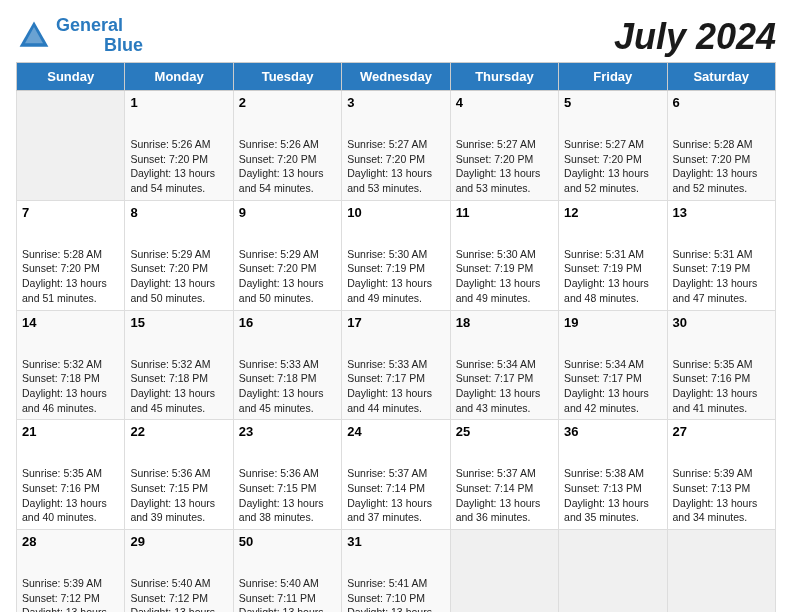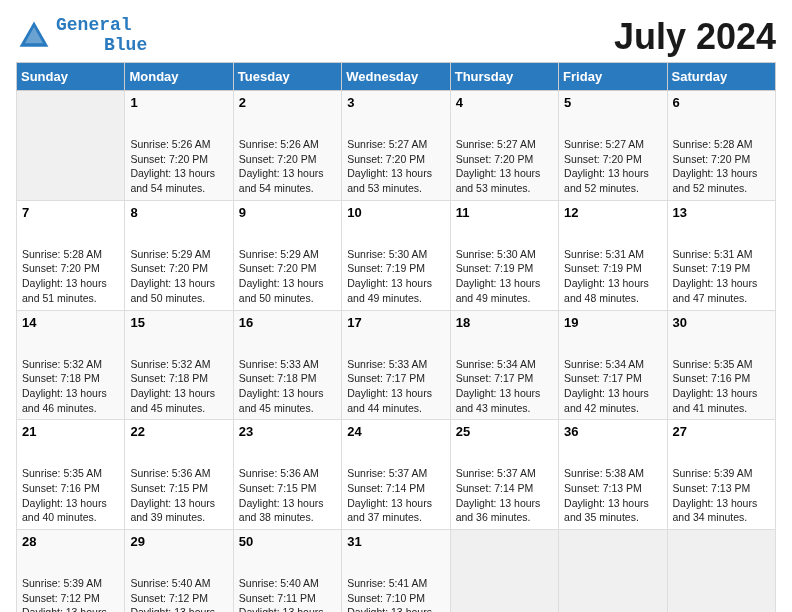"General" .logo { font-family: Liberation Mono, monospace -> none }
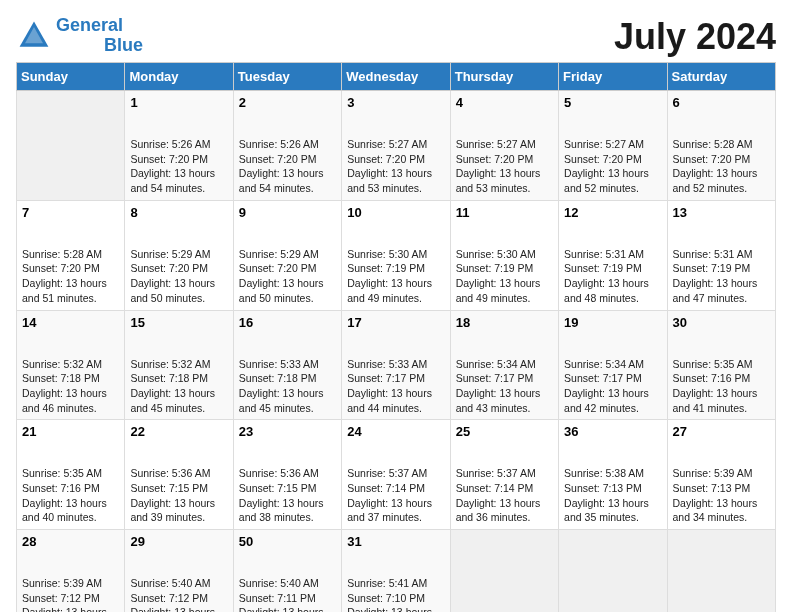"July 2024" .month-year { font-style: none -> italic }
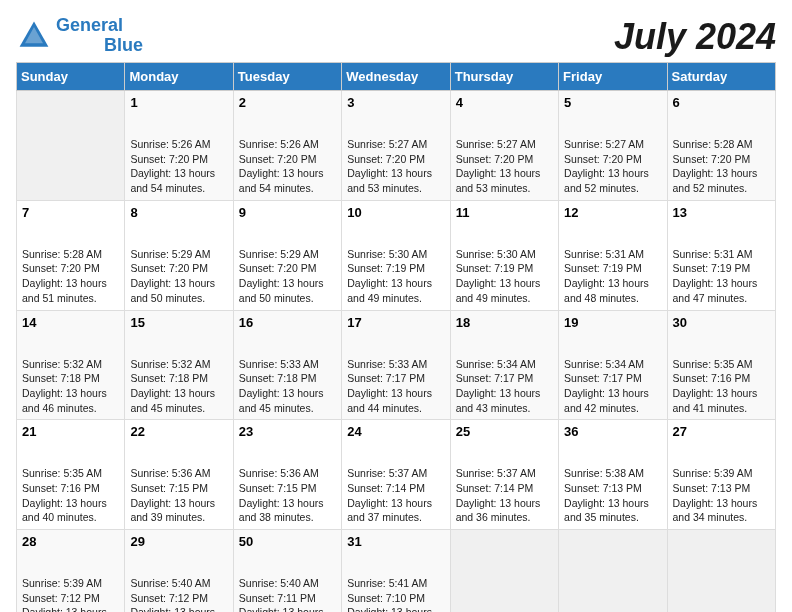"Sunday" thead tr th { text-align: left -> center }
